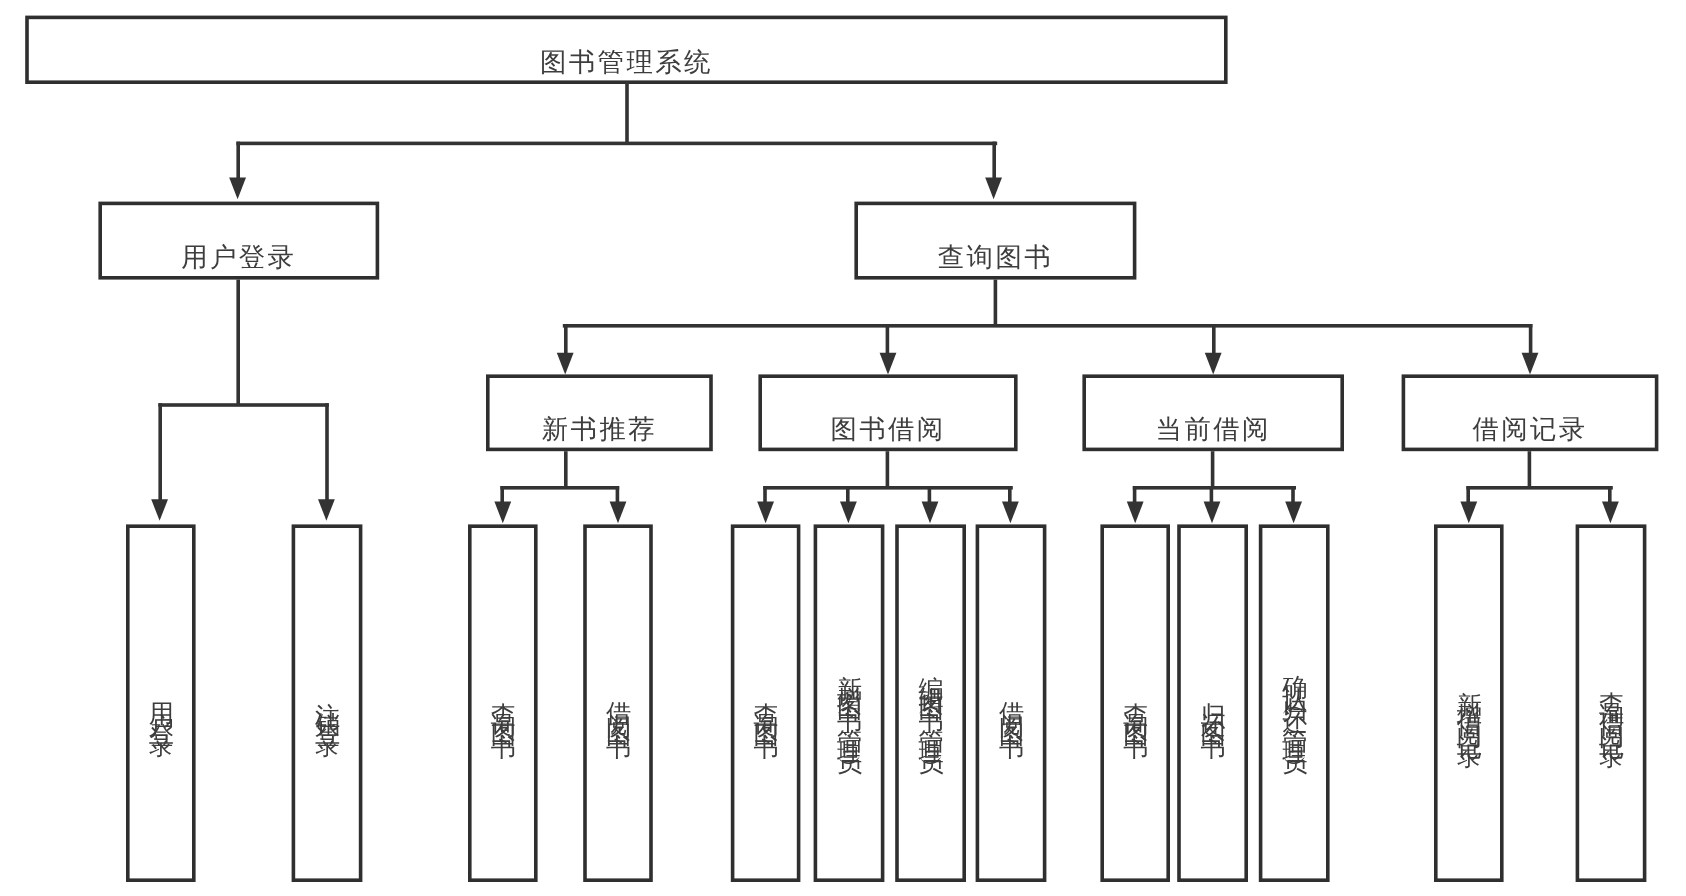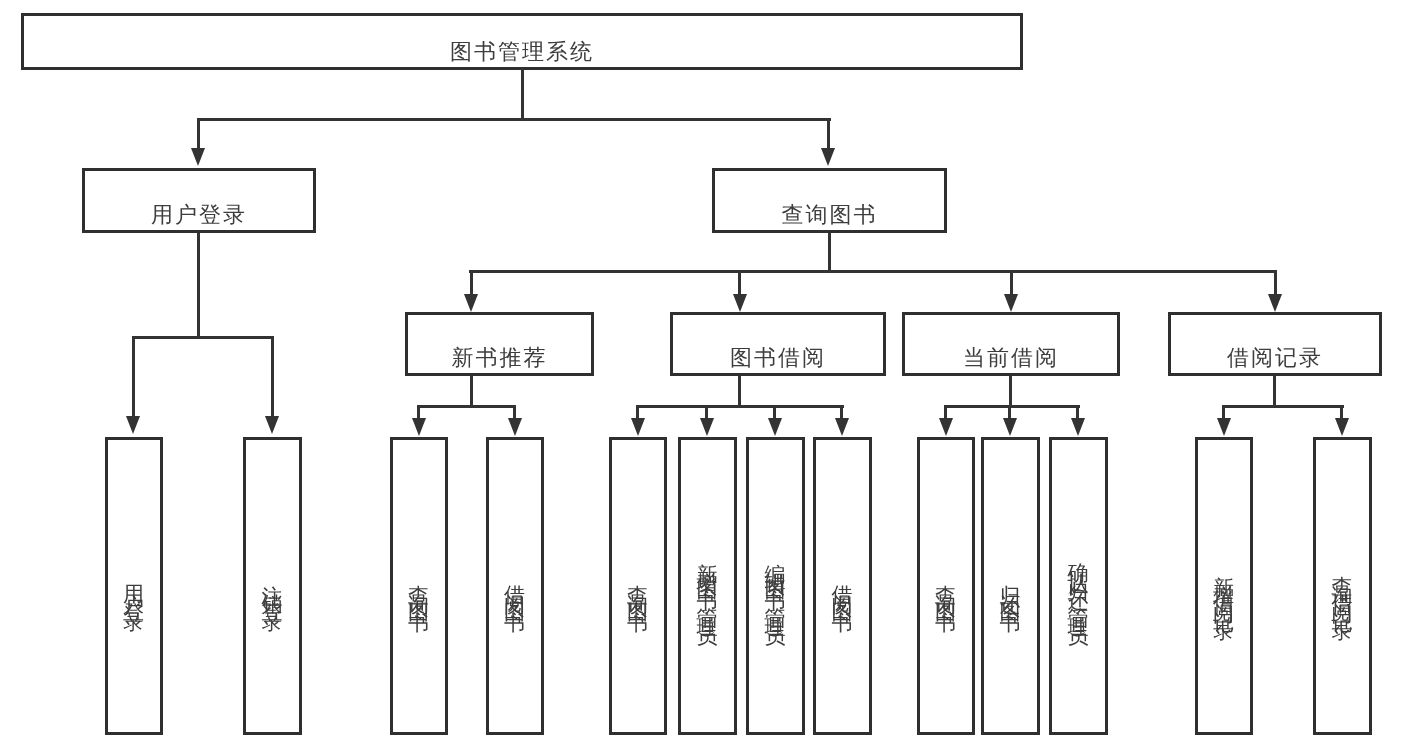"图书借阅" div.hbox { margin-left: 38px -> none }
